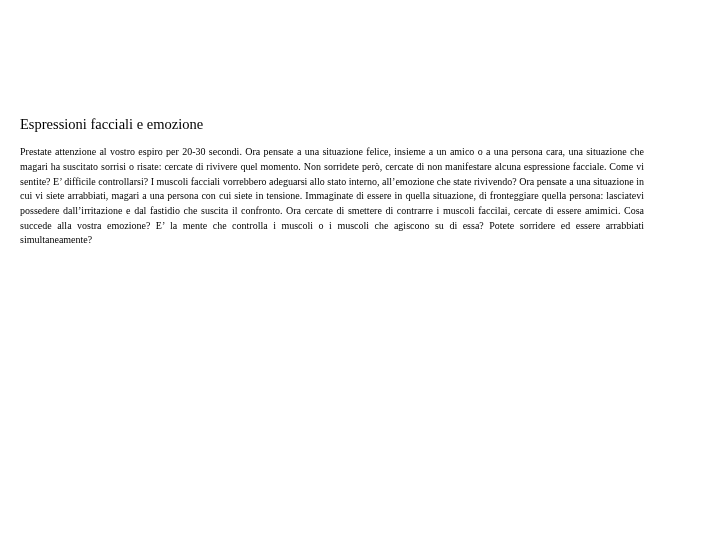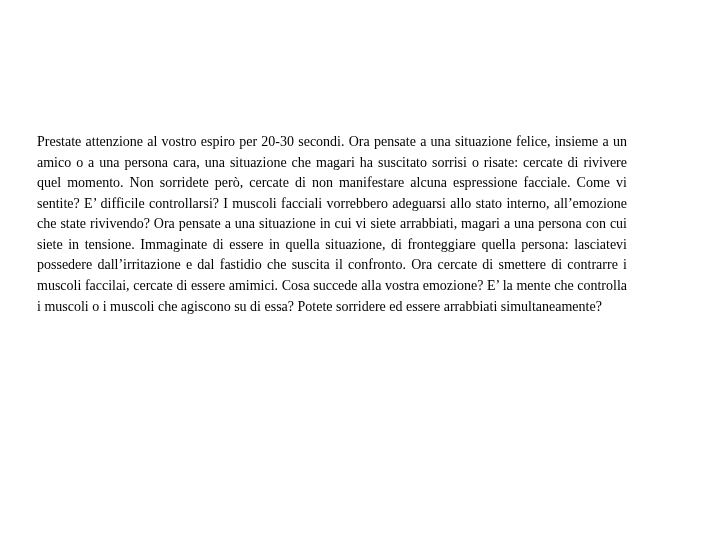"Espressioni facciali e emozione" p.title-line { html: none -> <p>Espressioni facciali e emozione</p> }
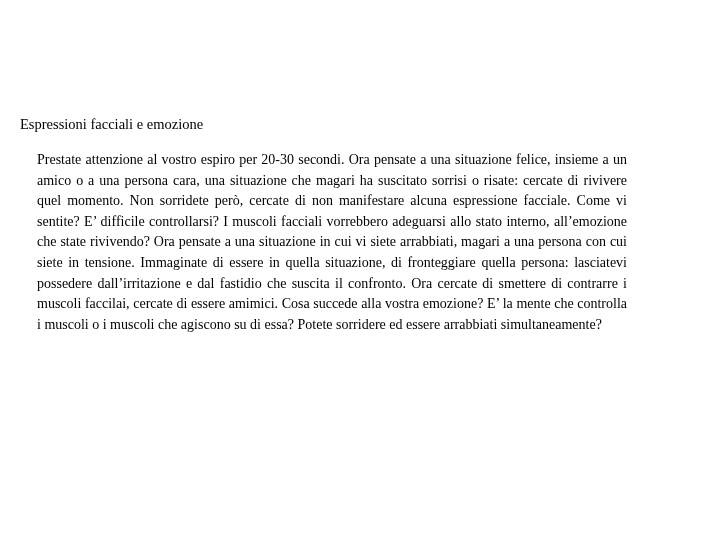"Prestate attenzione al vostro espiro" .body-par { font-size: 14px -> 10px; margin: 17px -> 0 }
